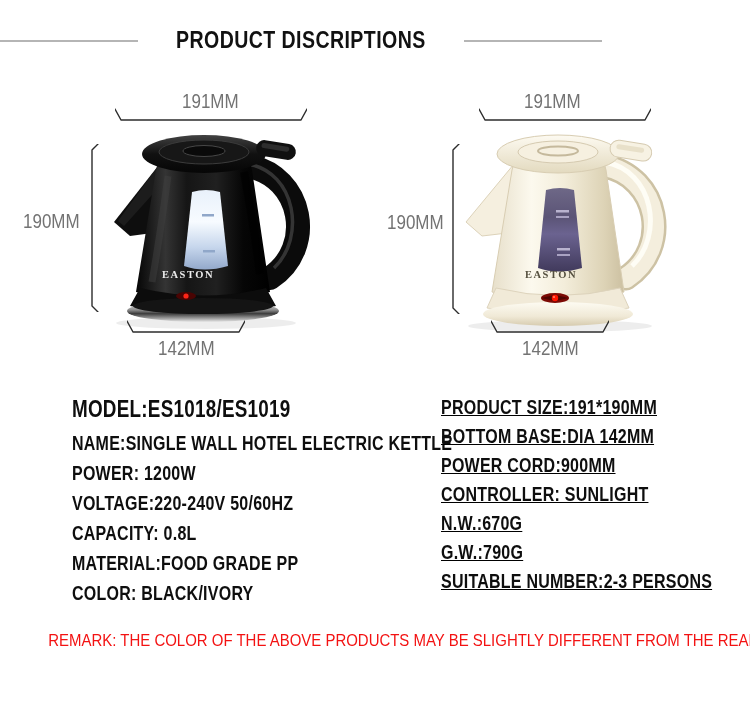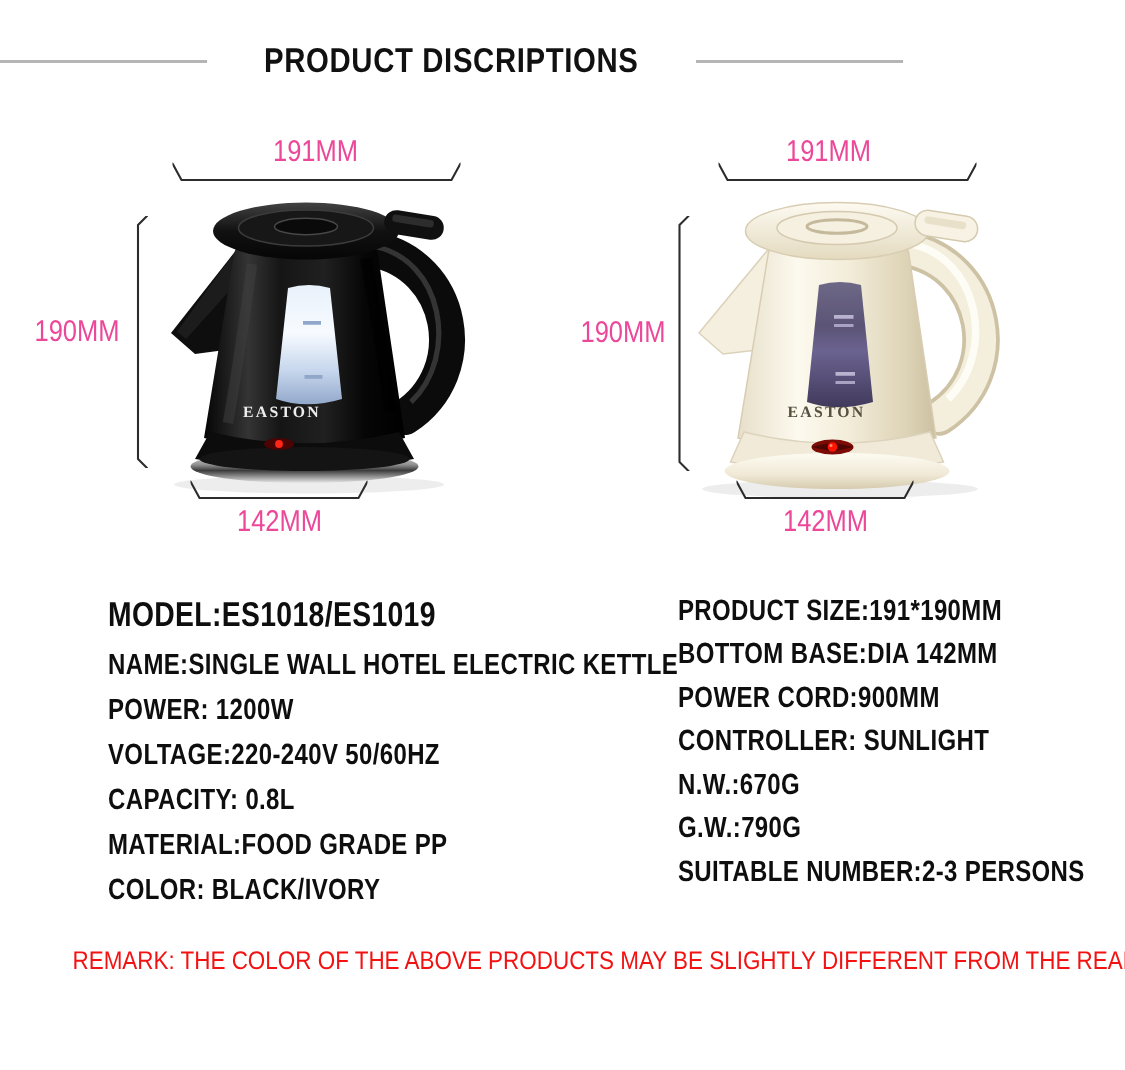"191MM" .dim-label { color: #ec4899 -> #737373 }
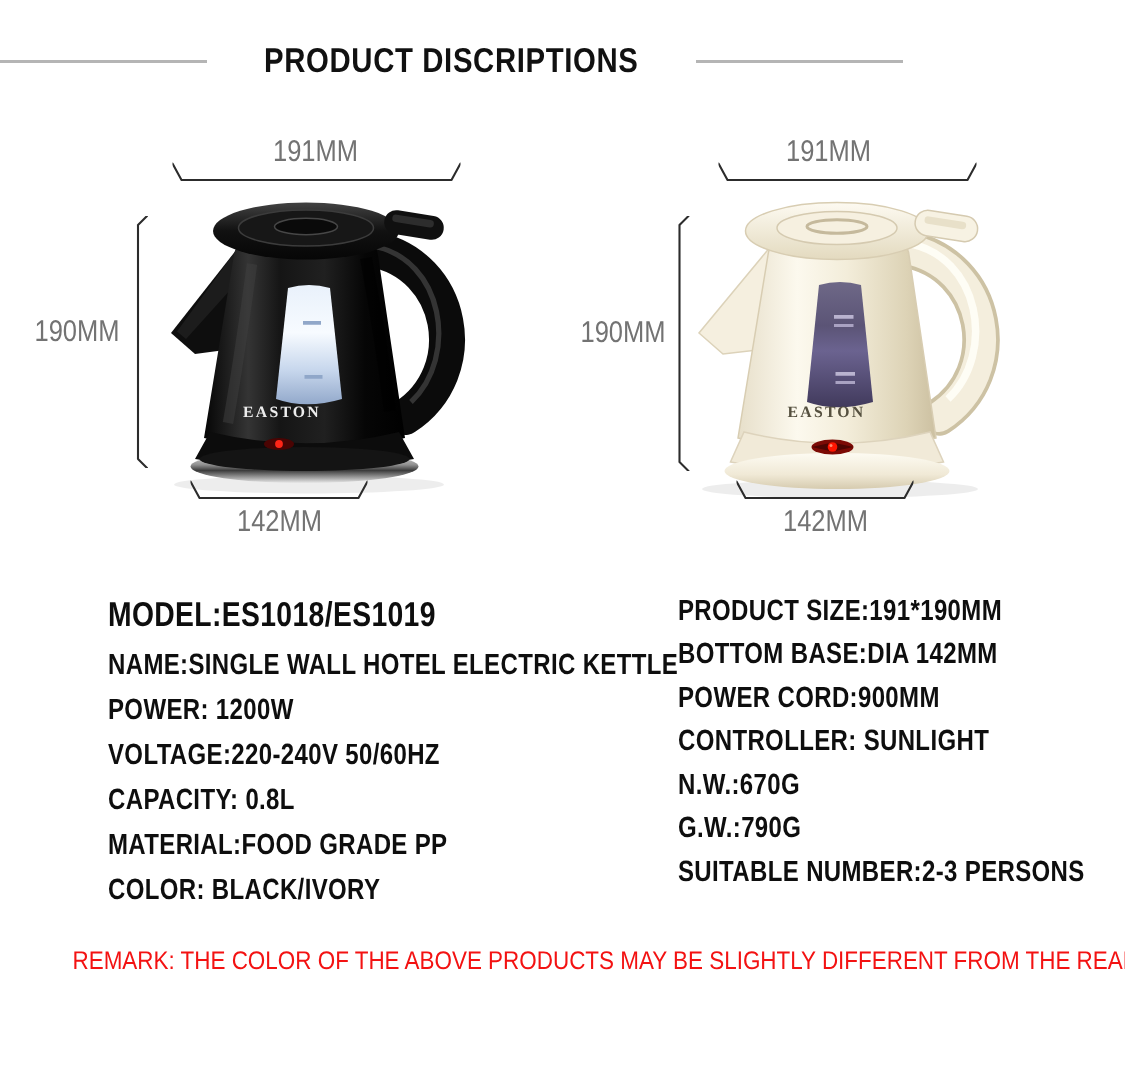"PRODUCT SIZE:191*190MM" div.spec-col { left: 452px -> 441px; text-decoration: none -> underline }
